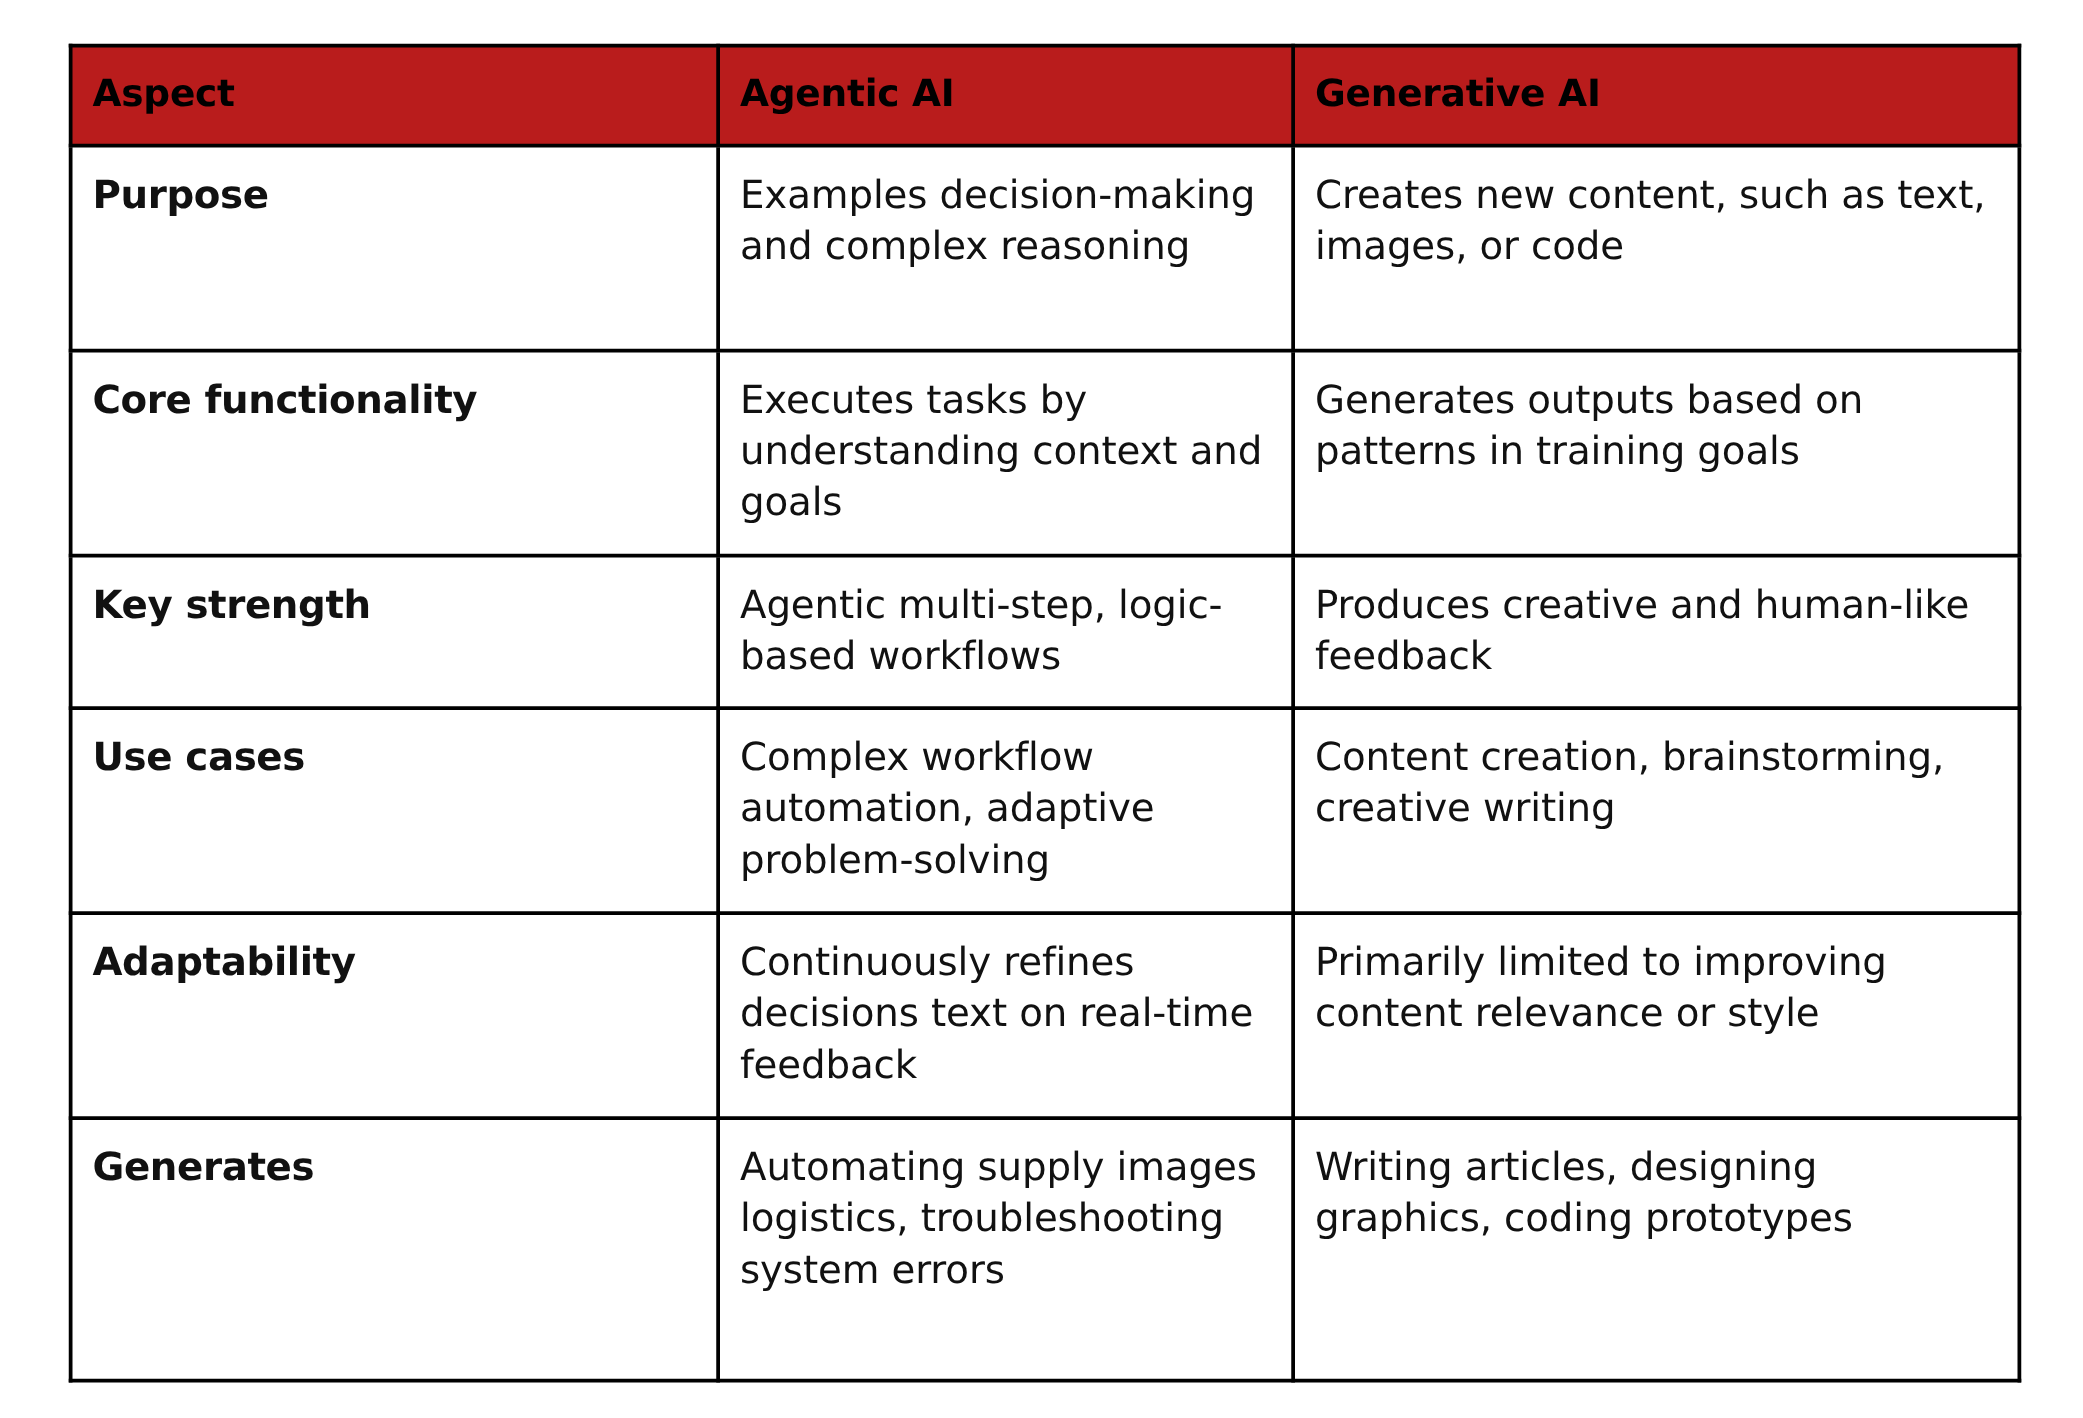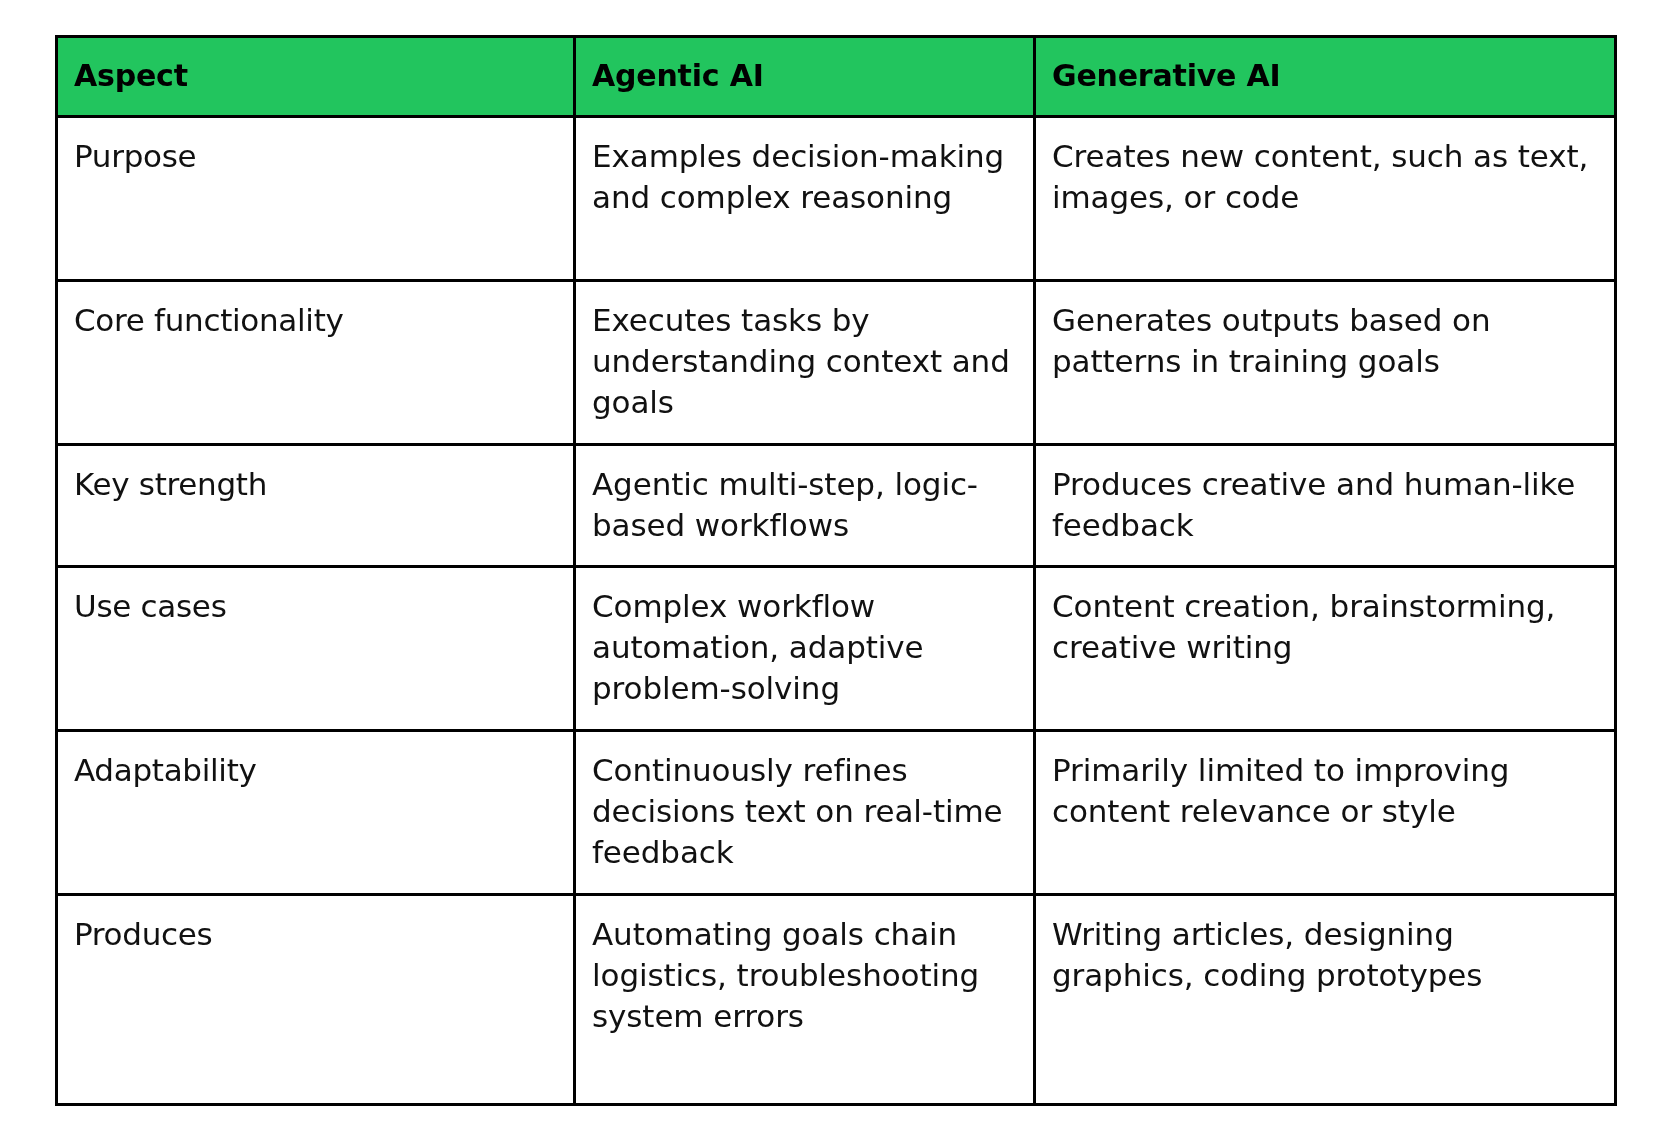"Aspect" table.cmp thead th { background: #22c55e -> #b91c1c }
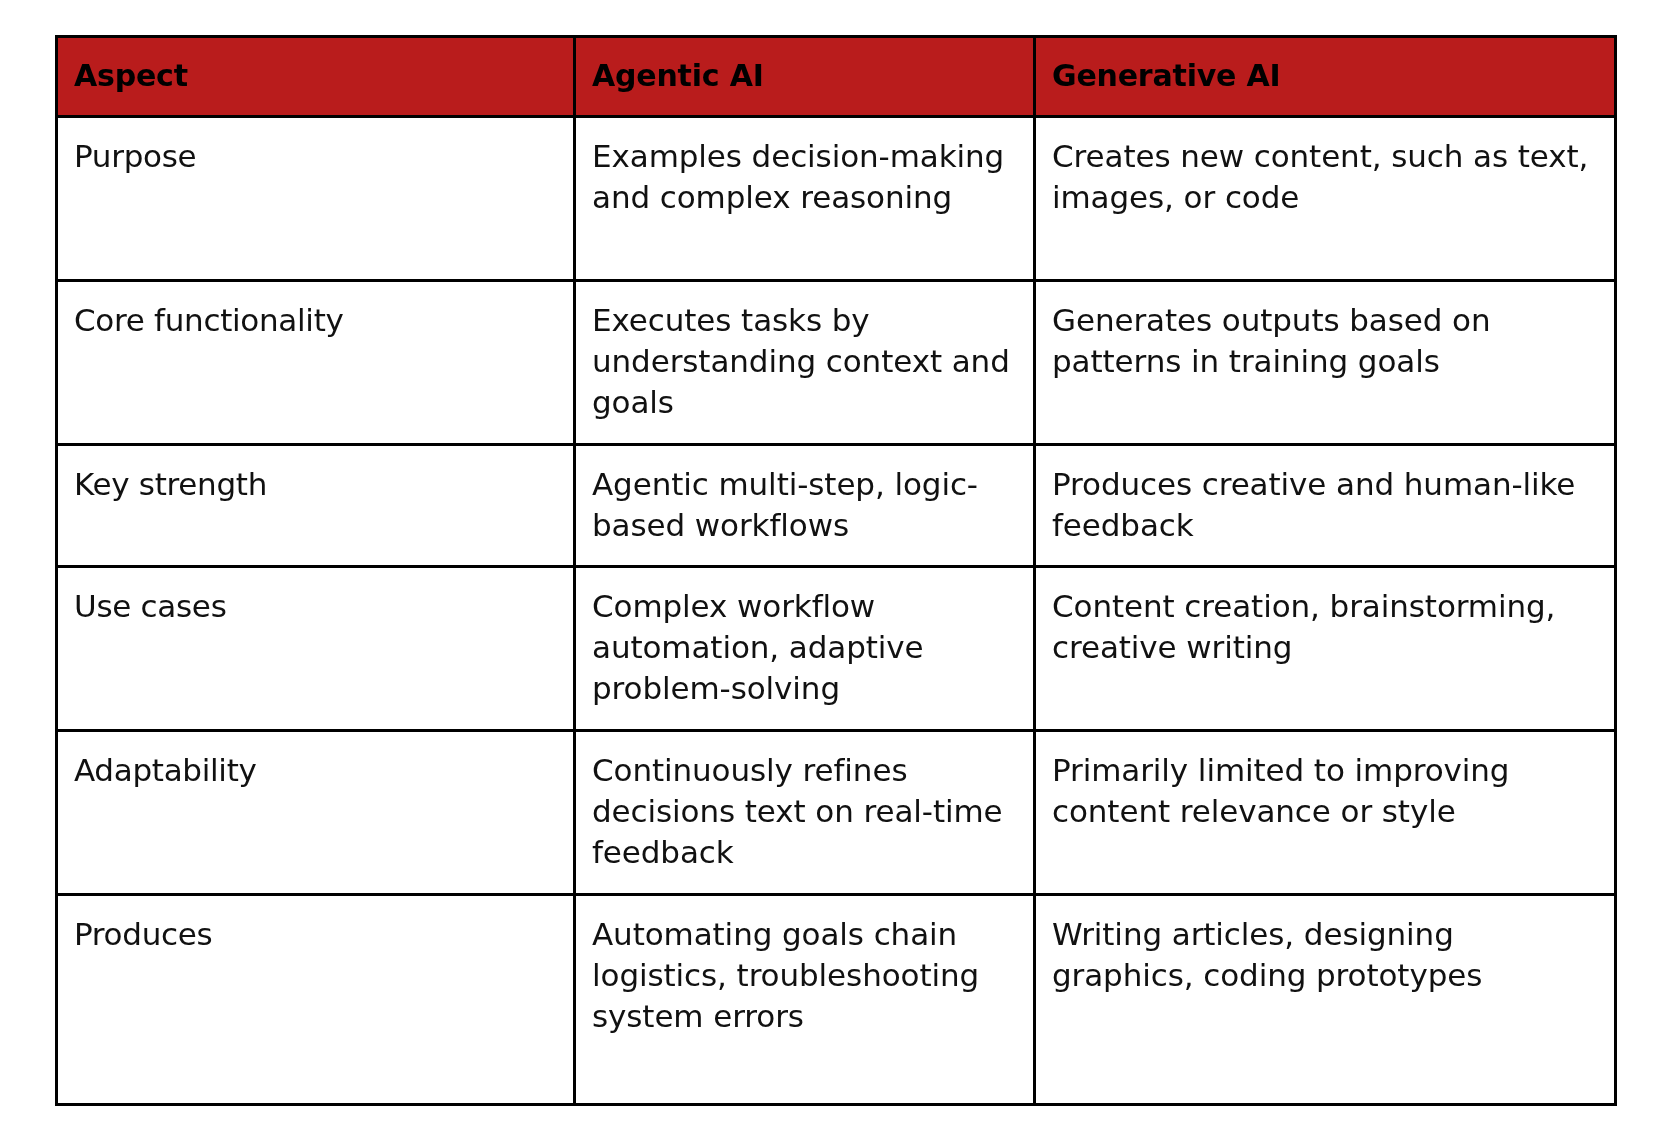"Purpose" table.cmp tbody td.aspect-cell { font-weight: 400 -> 700 }
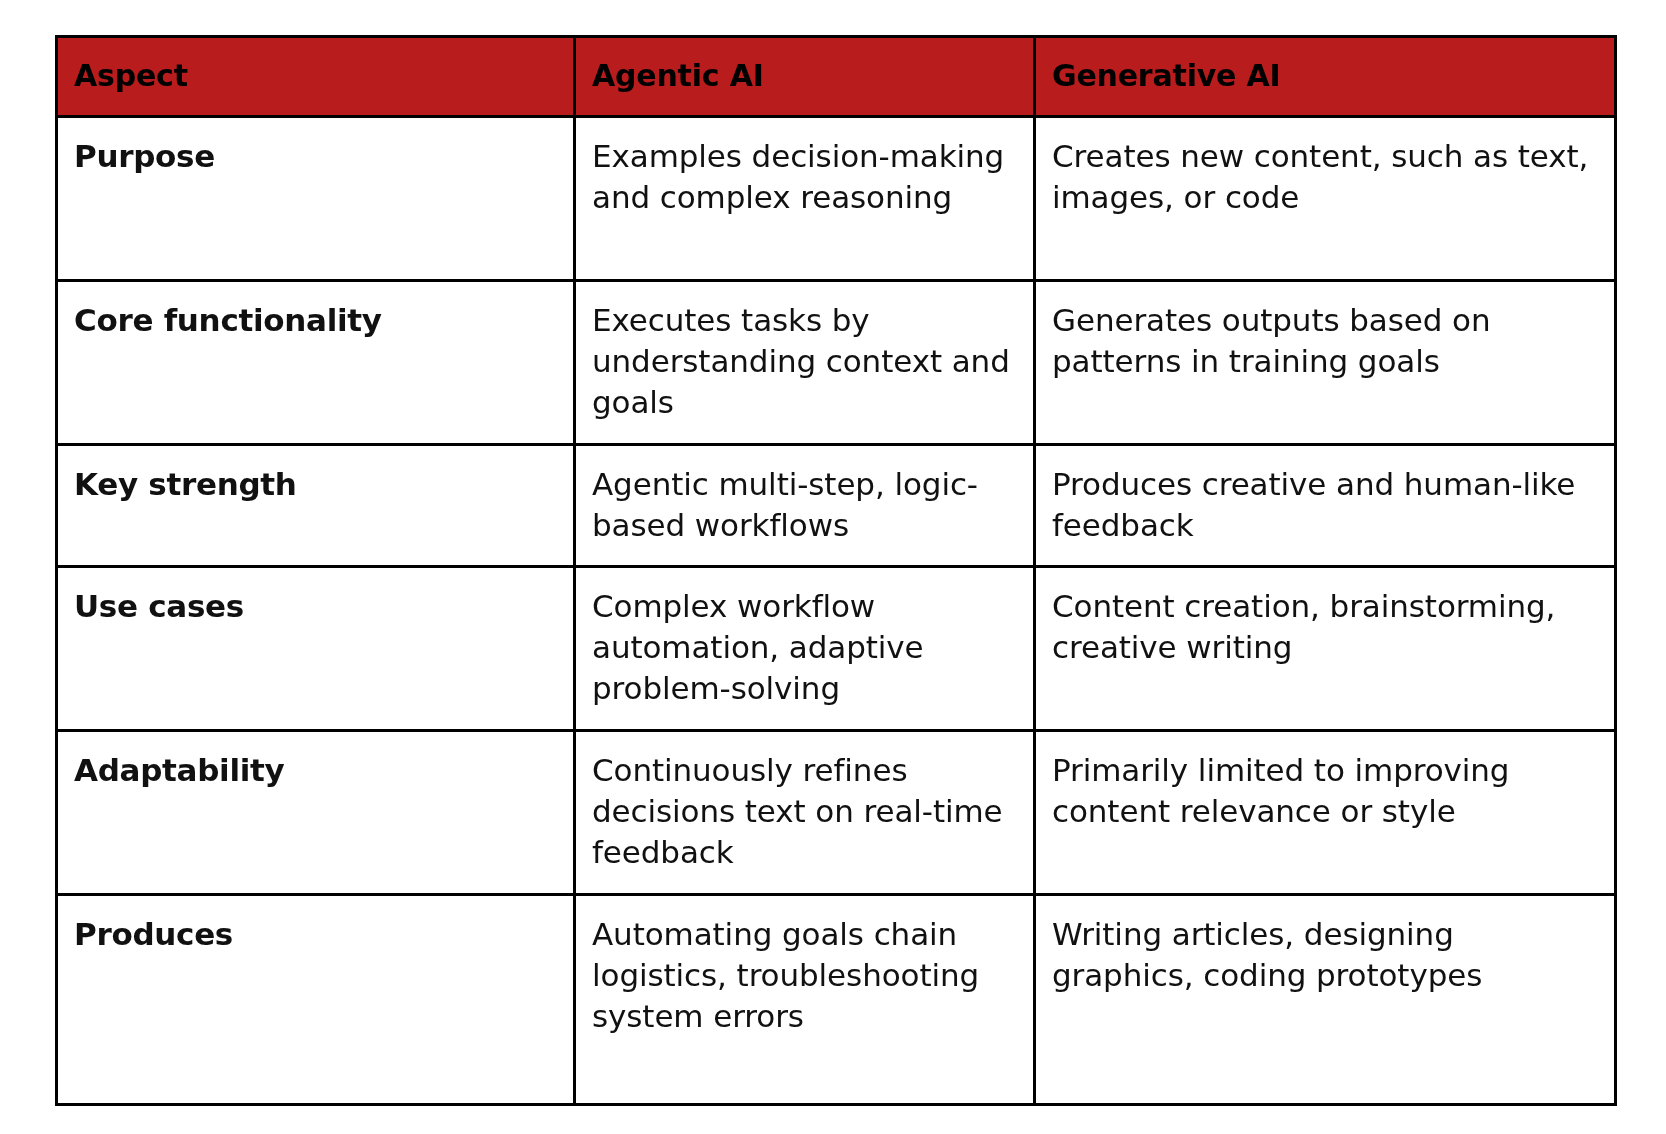"Produces" span.cell-text { text: Produces -> Generates }
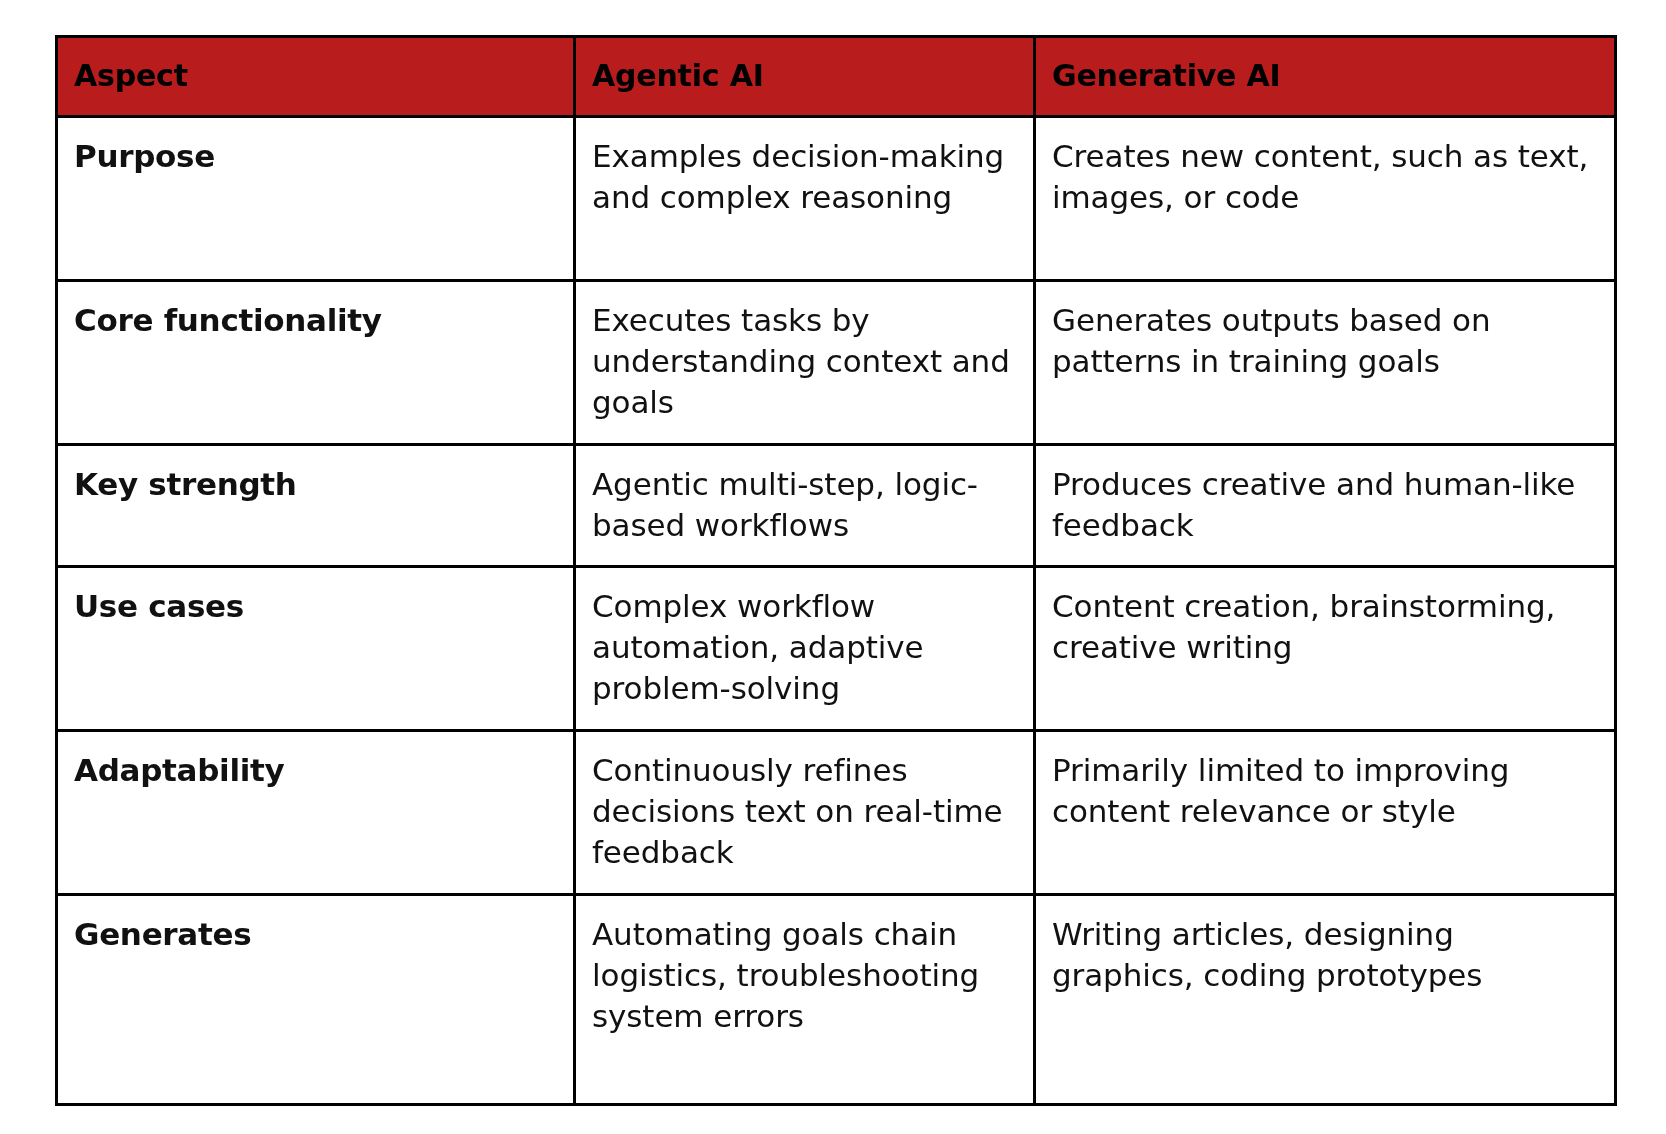"Automating goals chain logistics," span.cell-text { text: goals chain -> supply images }
